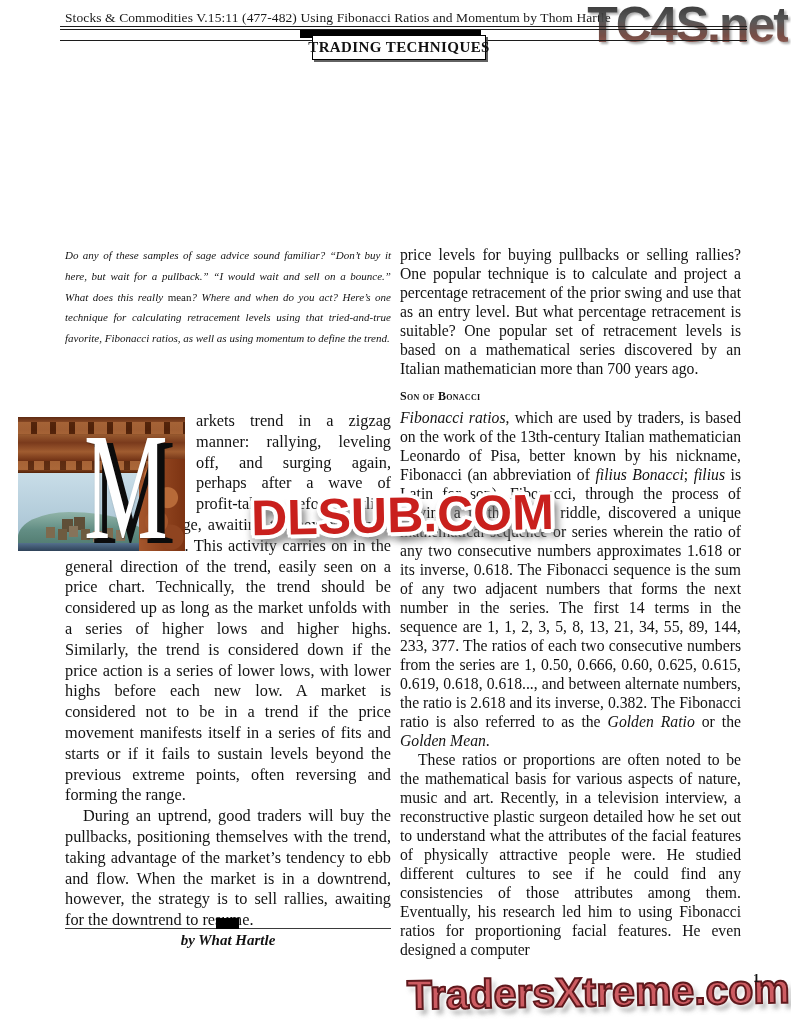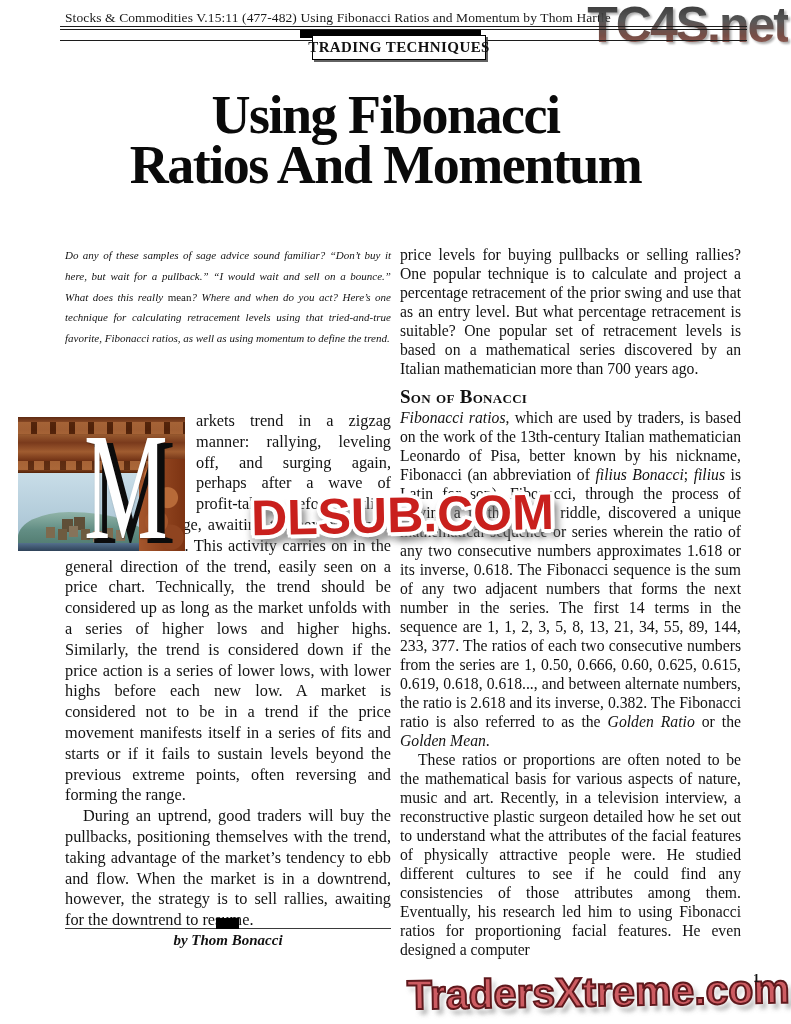"Using Fibonacci" div.title { html: <div> <div>Using Fibonacci</div> <div>Ratios And Momentum</div> </div> -> none }
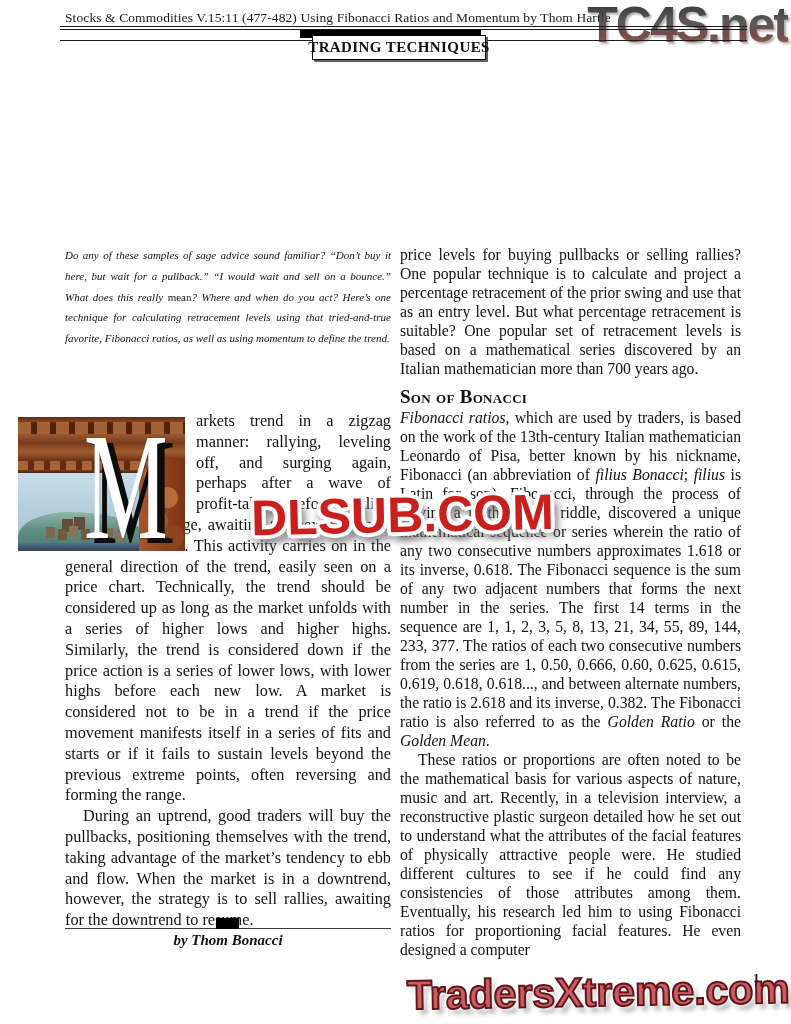"Son of Bonacci" .col-right .heading { font-size: 19px -> 12px }
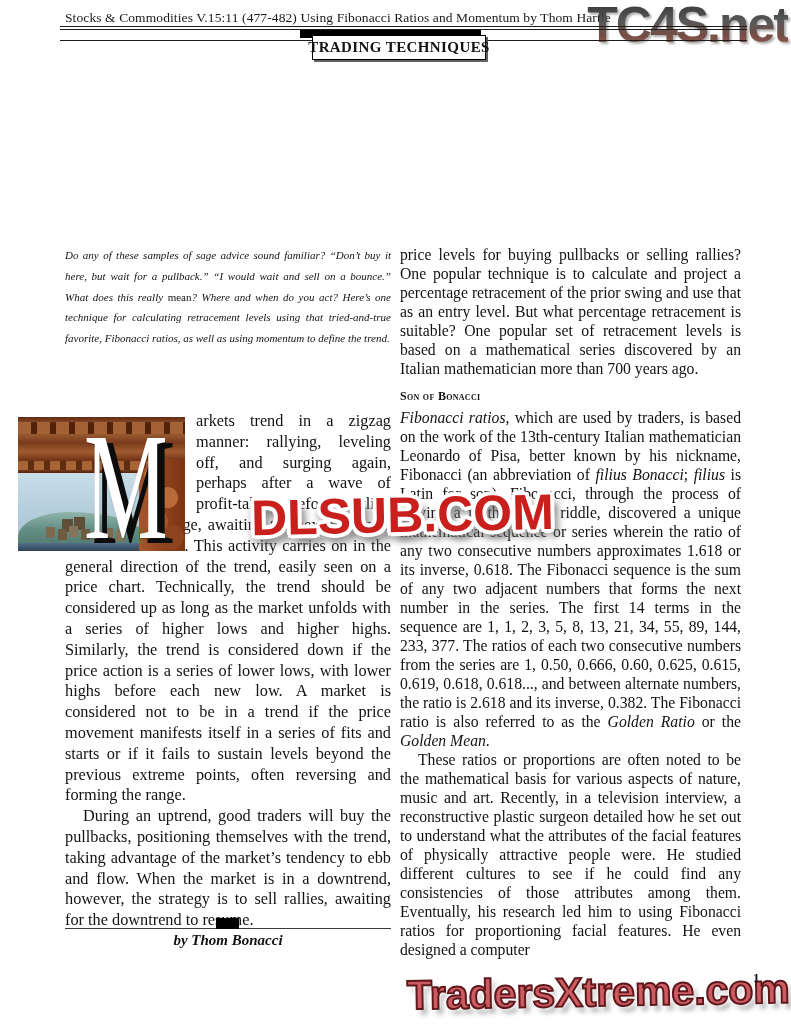"by Thom Bonacci" span.byline-name { text: Thom Bonacci -> What Hartle }
